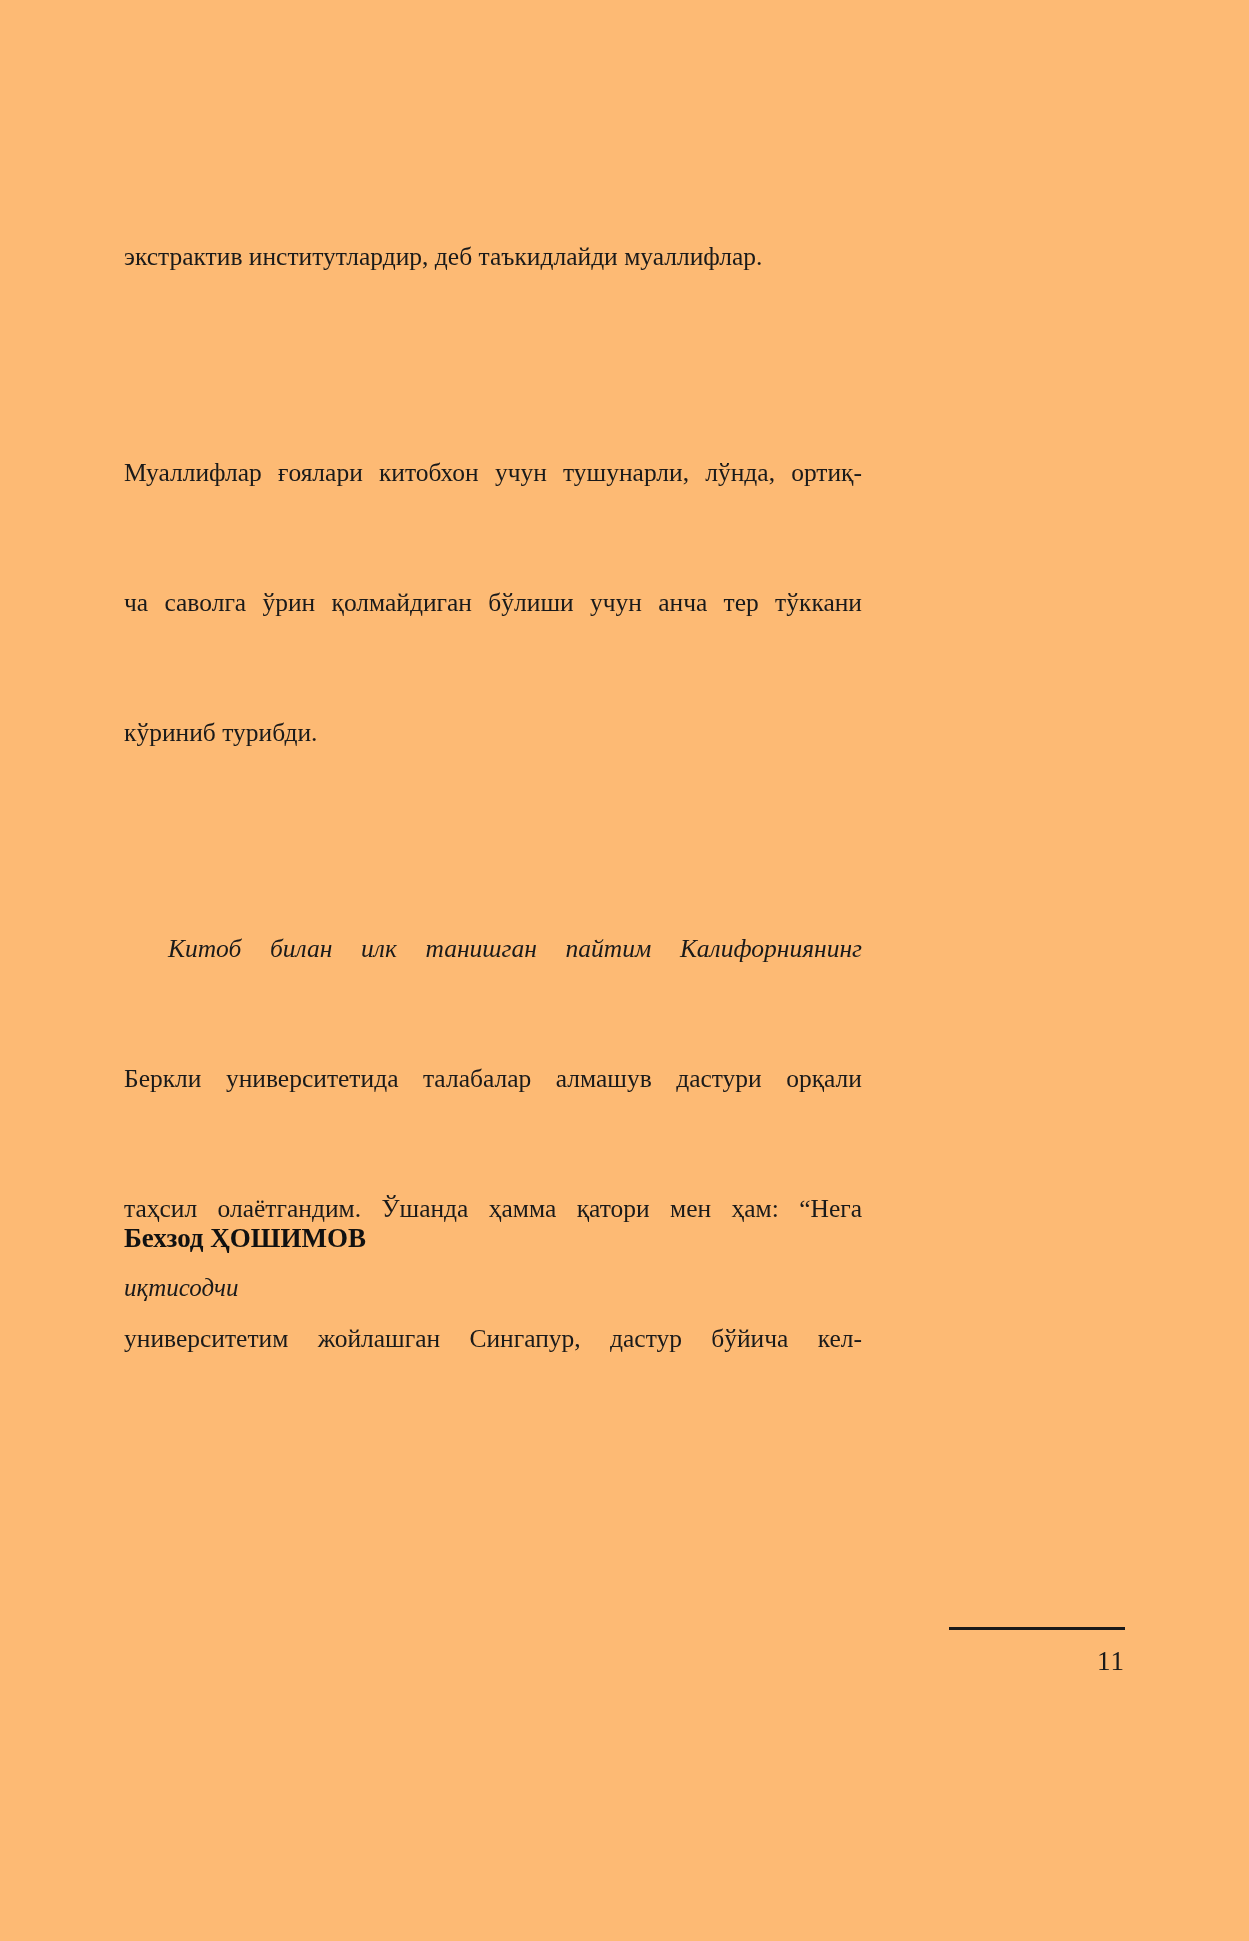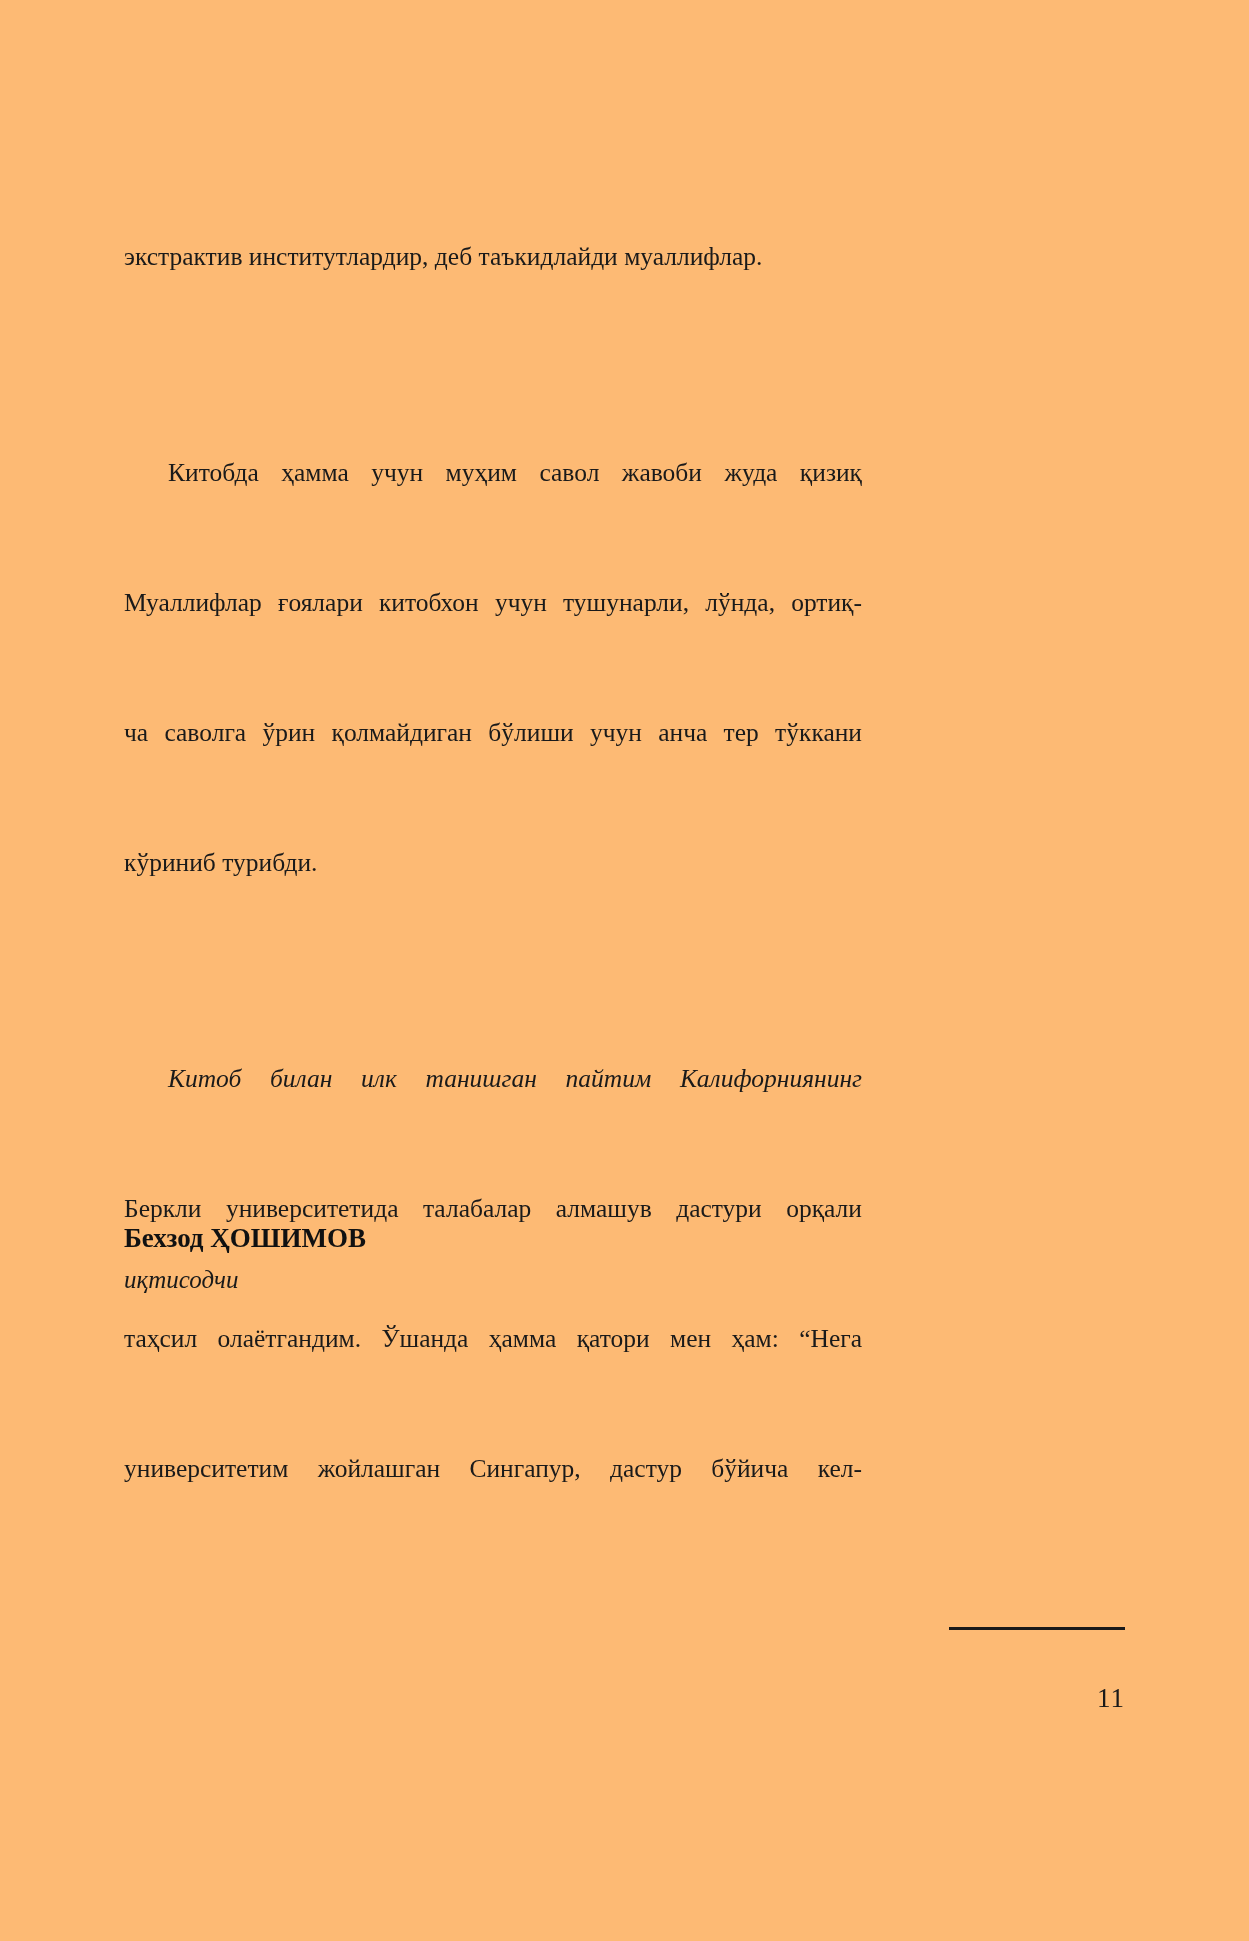"Китобда ҳамма учун муҳим савол" span.tline { html: <span>Китобда ҳамма учун муҳим савол жавоби жуда қизиқ</span> -> none }
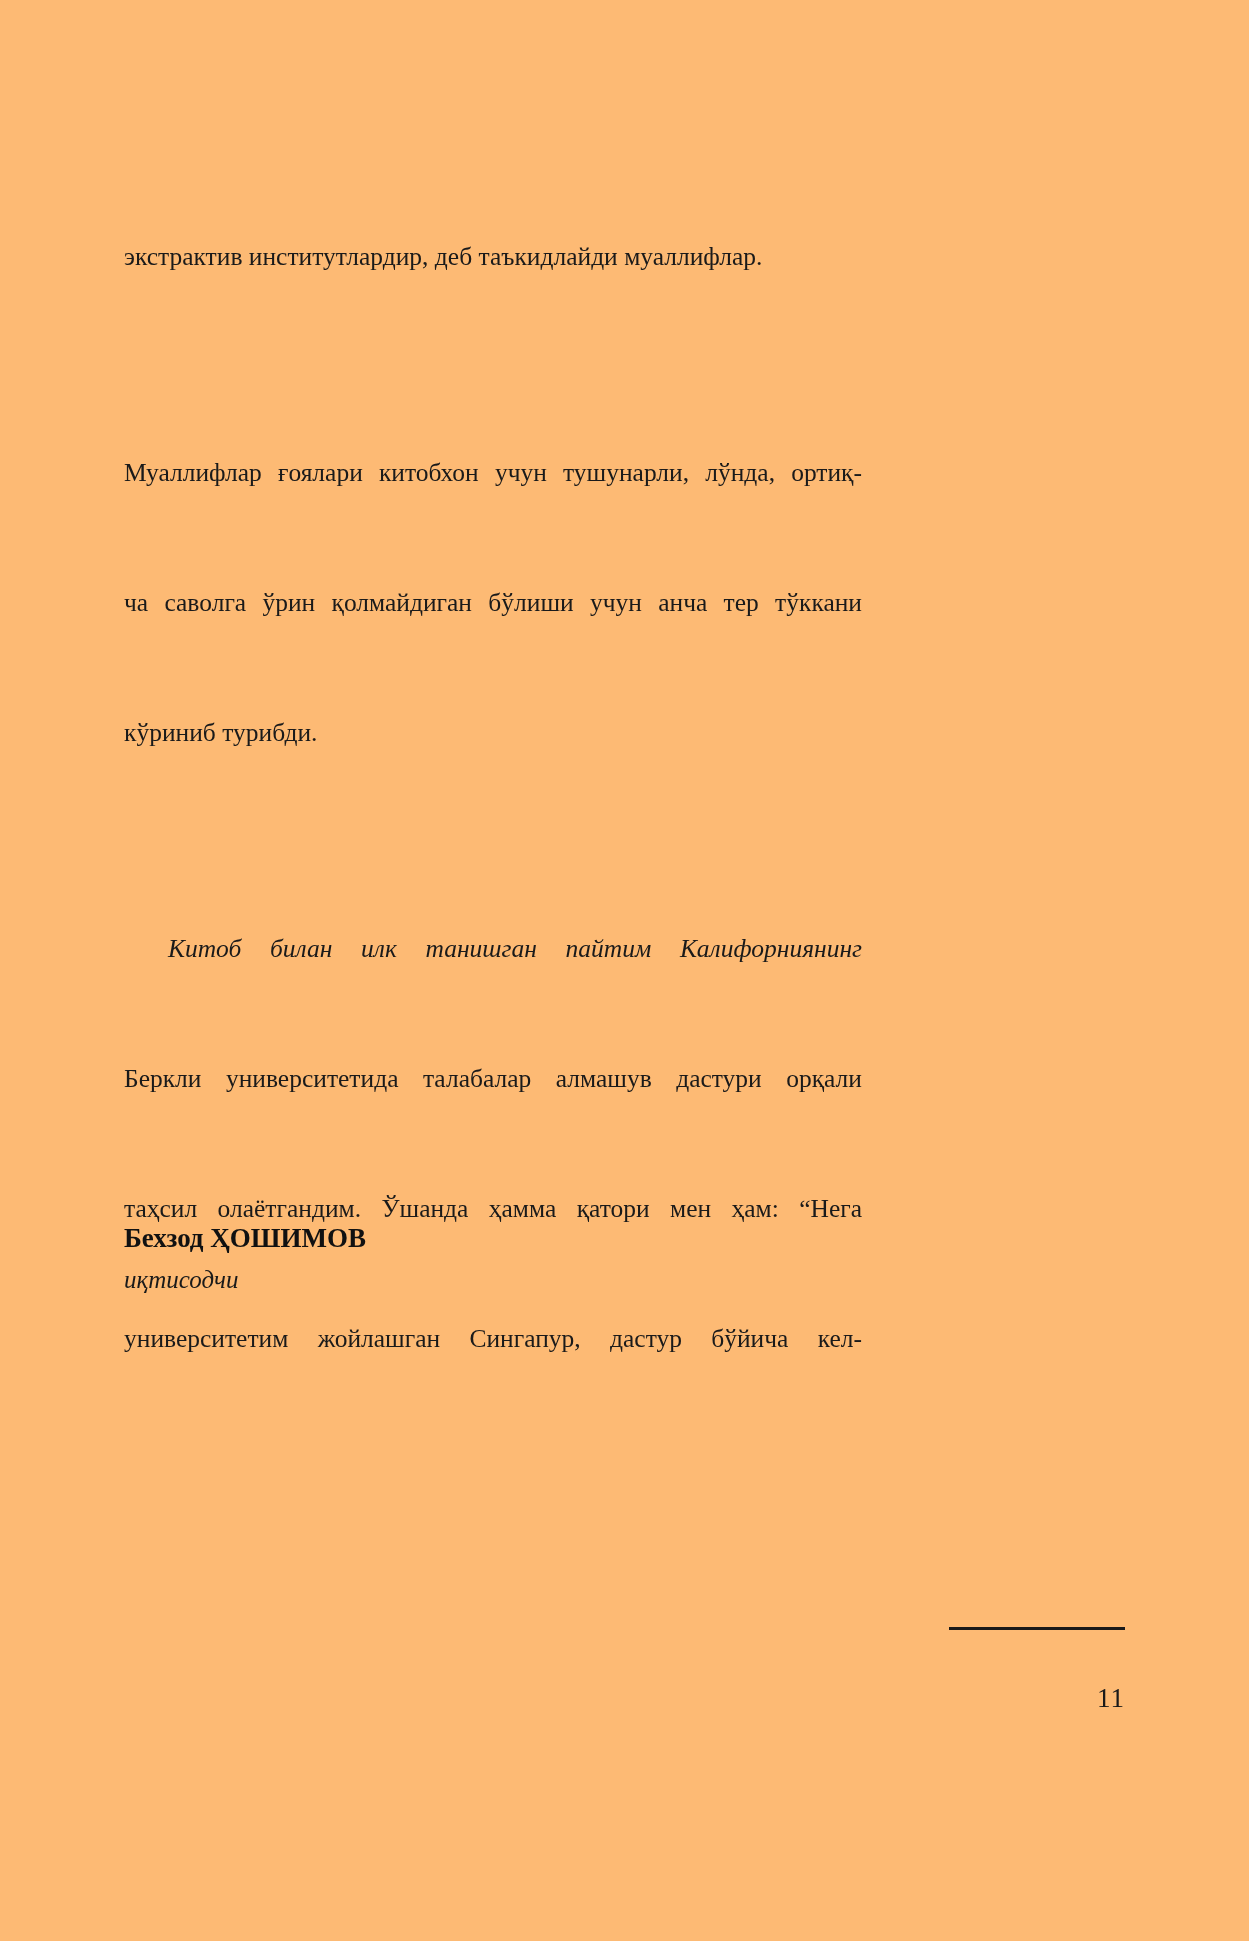"иқтисодчи" .signature-role { margin-top: 2px -> 10px }
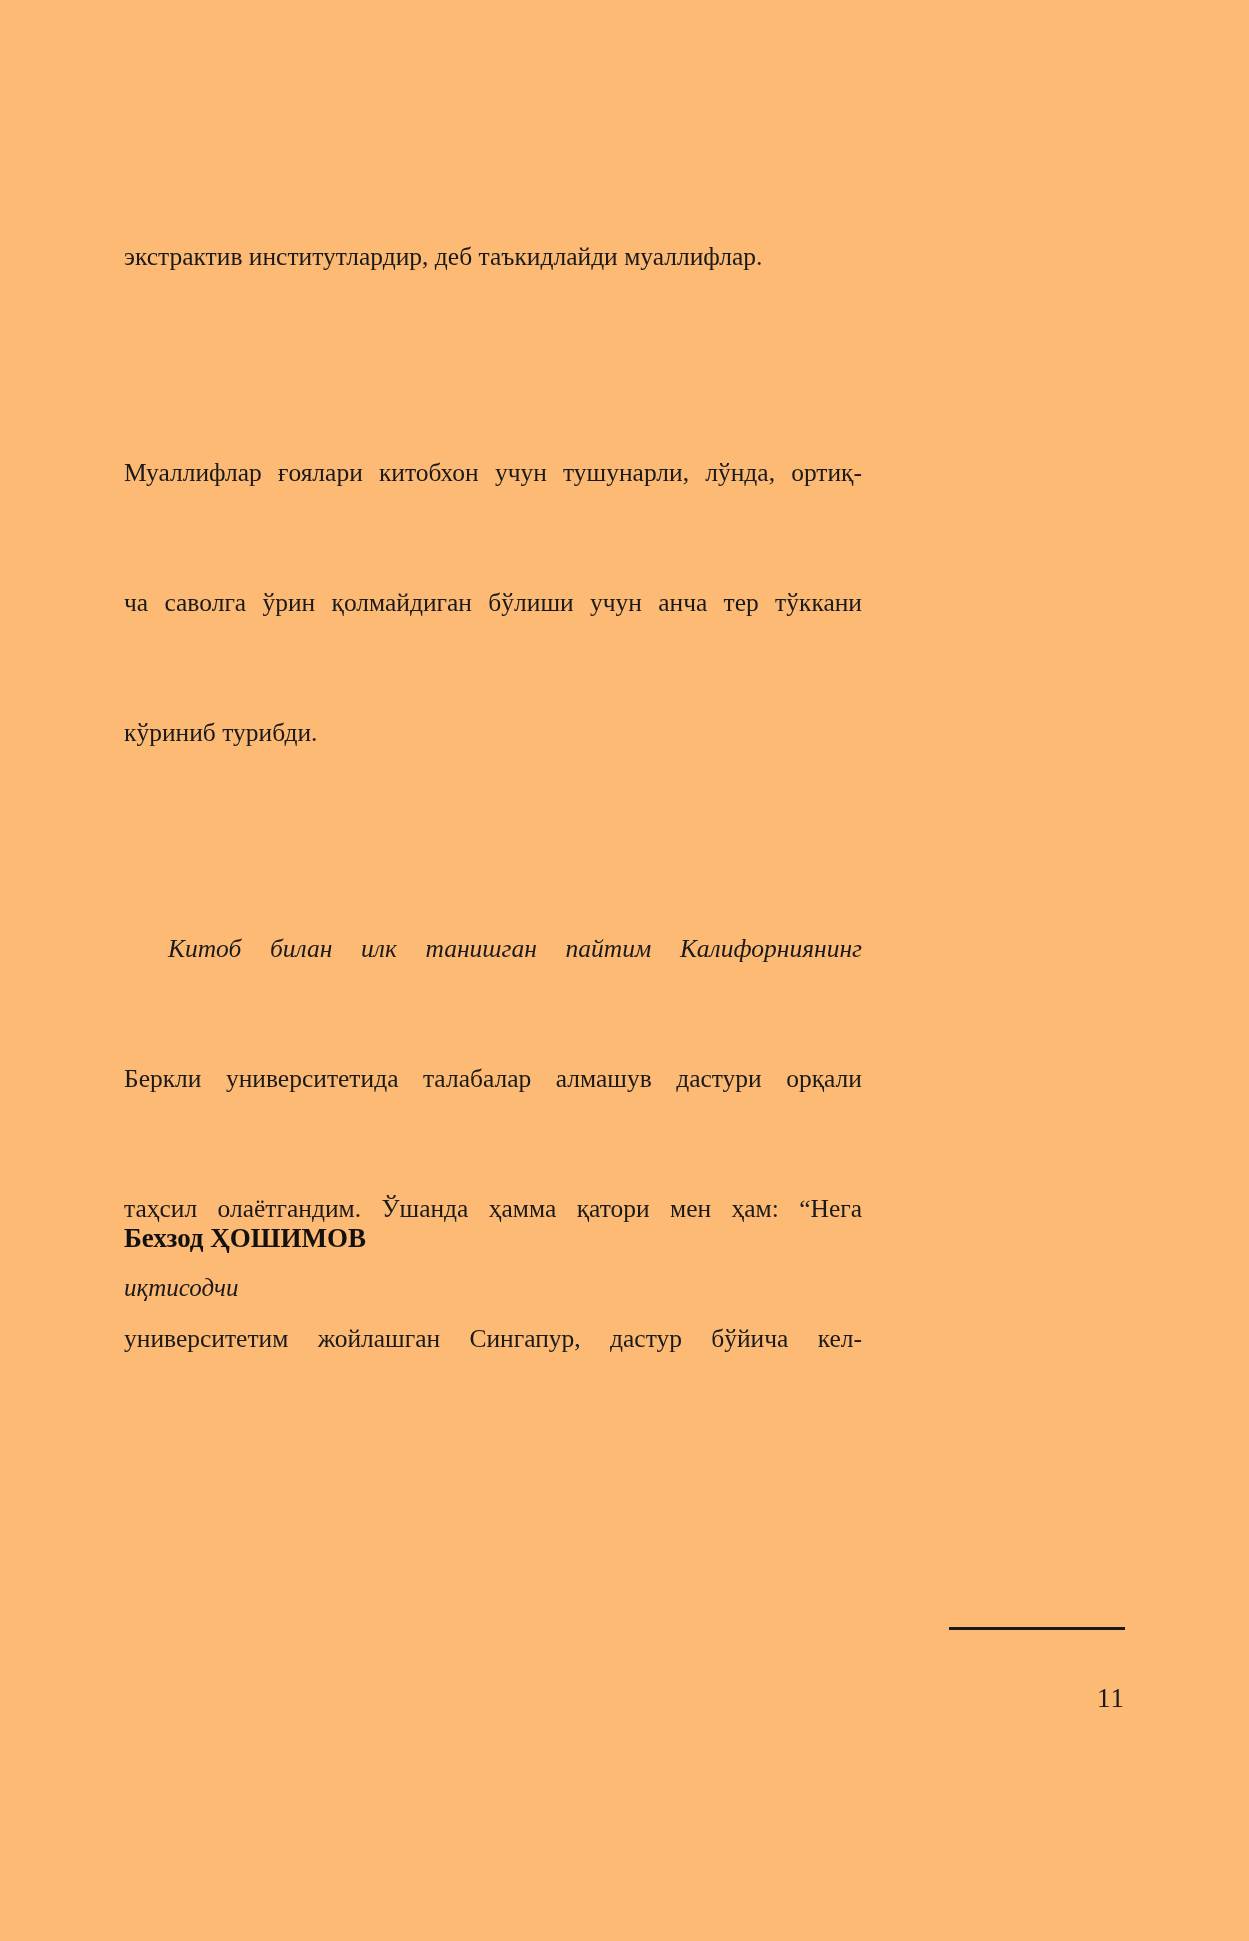"11" .folio { margin-top: 37px -> none }
